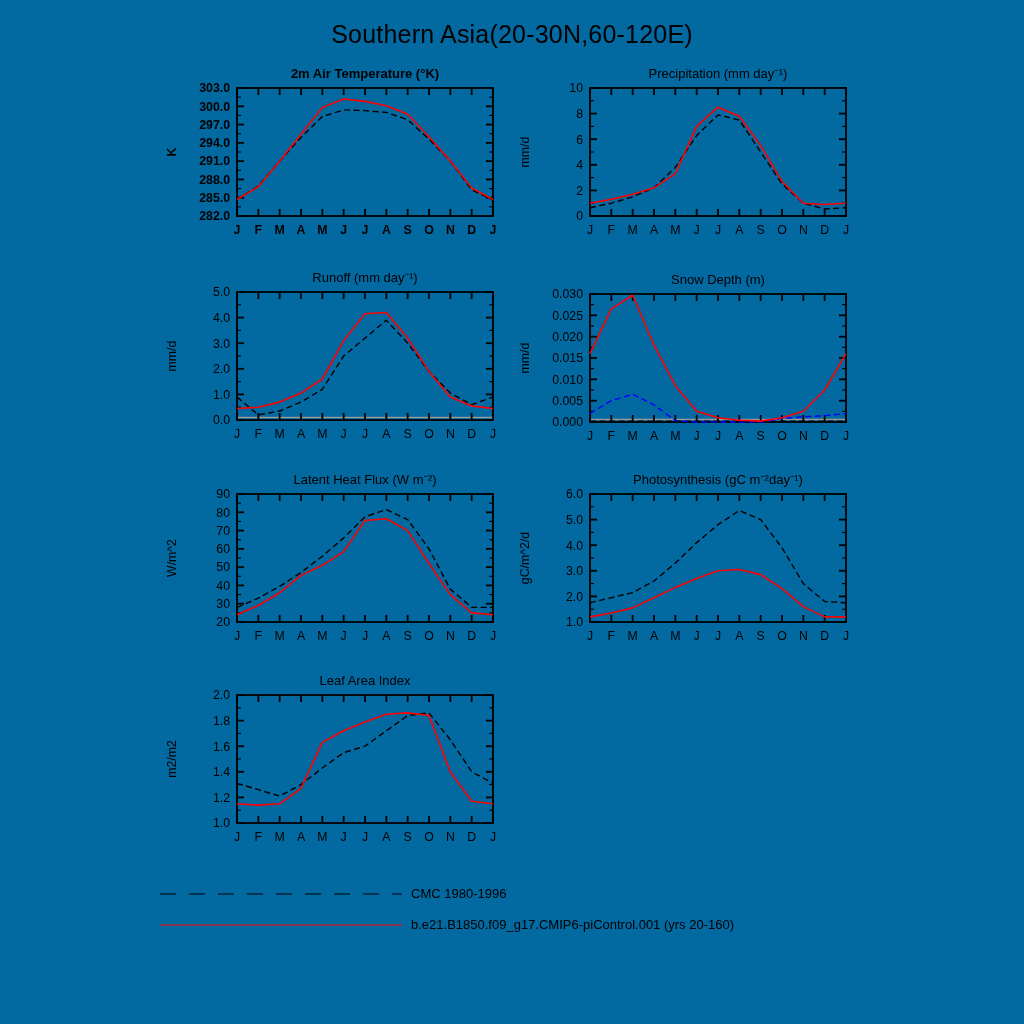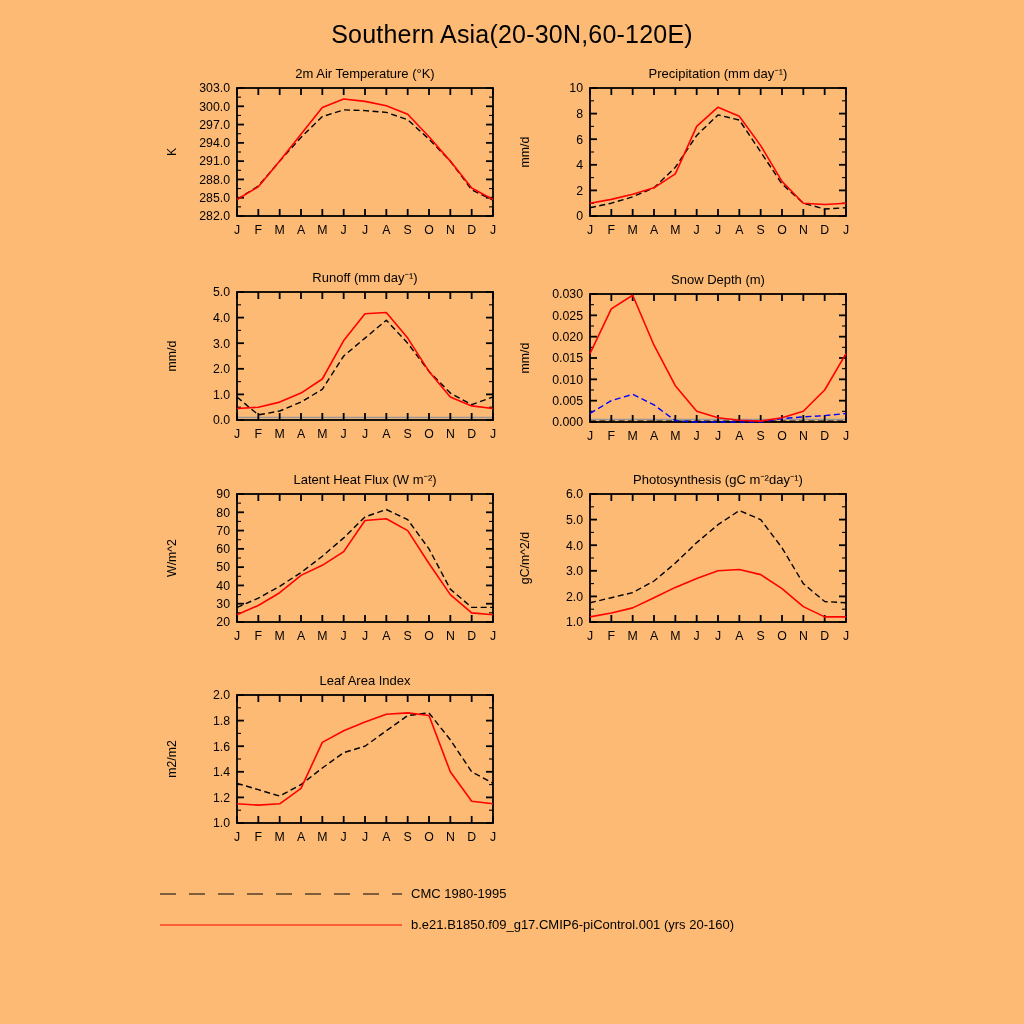"Southern Asia(20-30N,60-120E)" .page { background: #fdba74 -> #0369a1 }
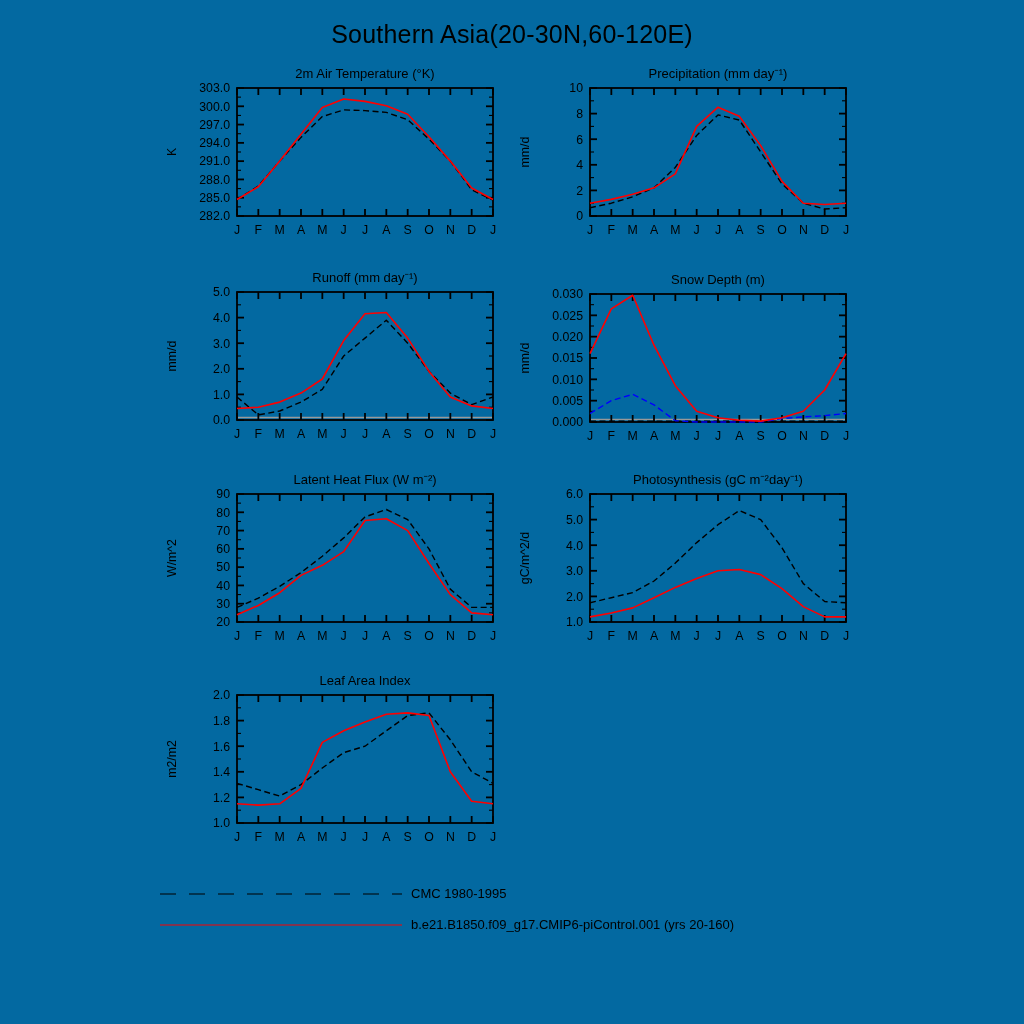"2m Air Temperature (°K)" #chart-air-temperature { font-weight: none -> bold }
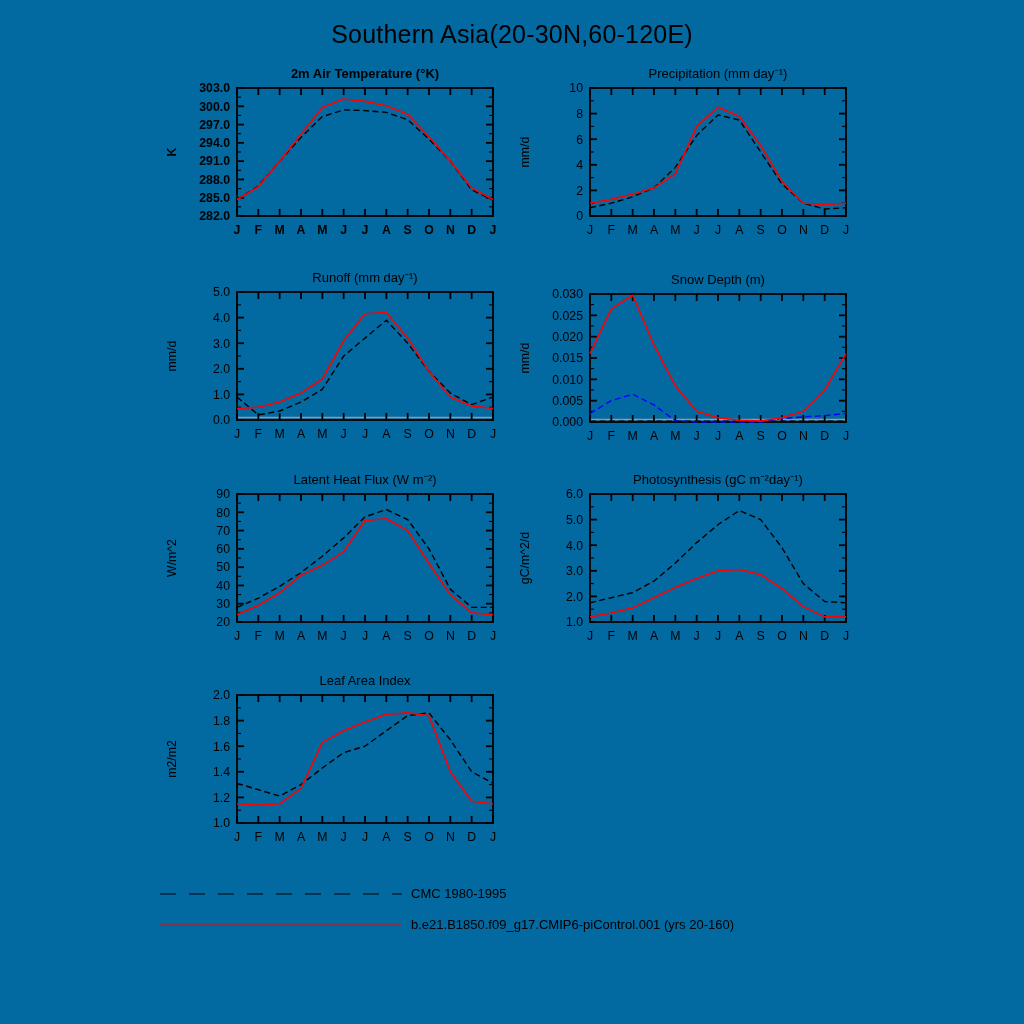"CMC 1980-1995" span.legend-label { text: 1980-1995 -> 1980-1996 }
